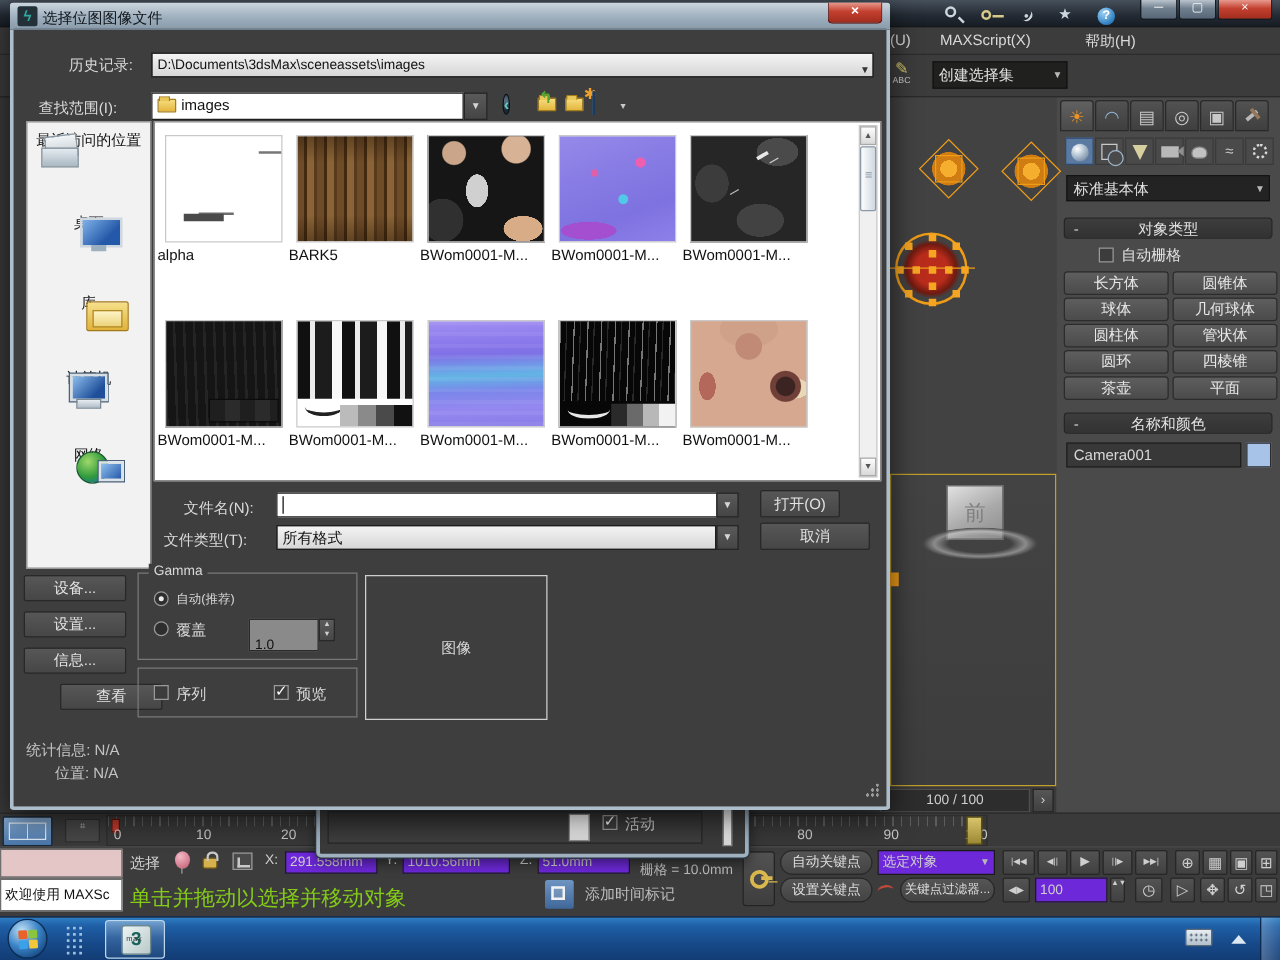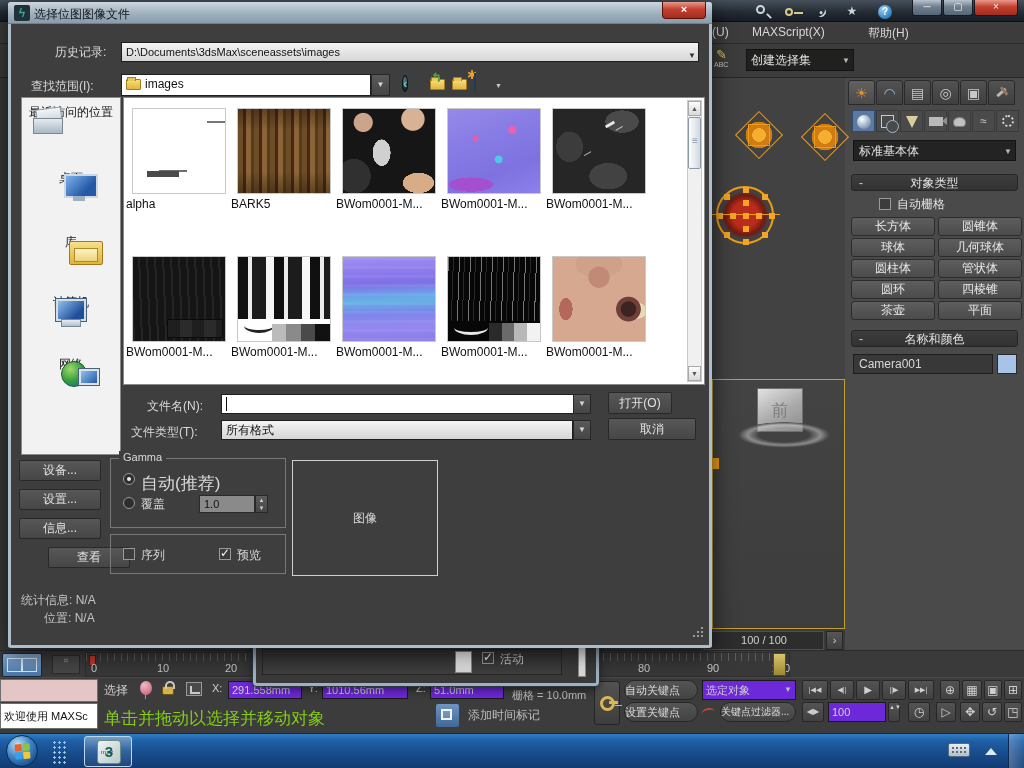"自动(推荐)" span.abs { font-size: 17px -> 10px }
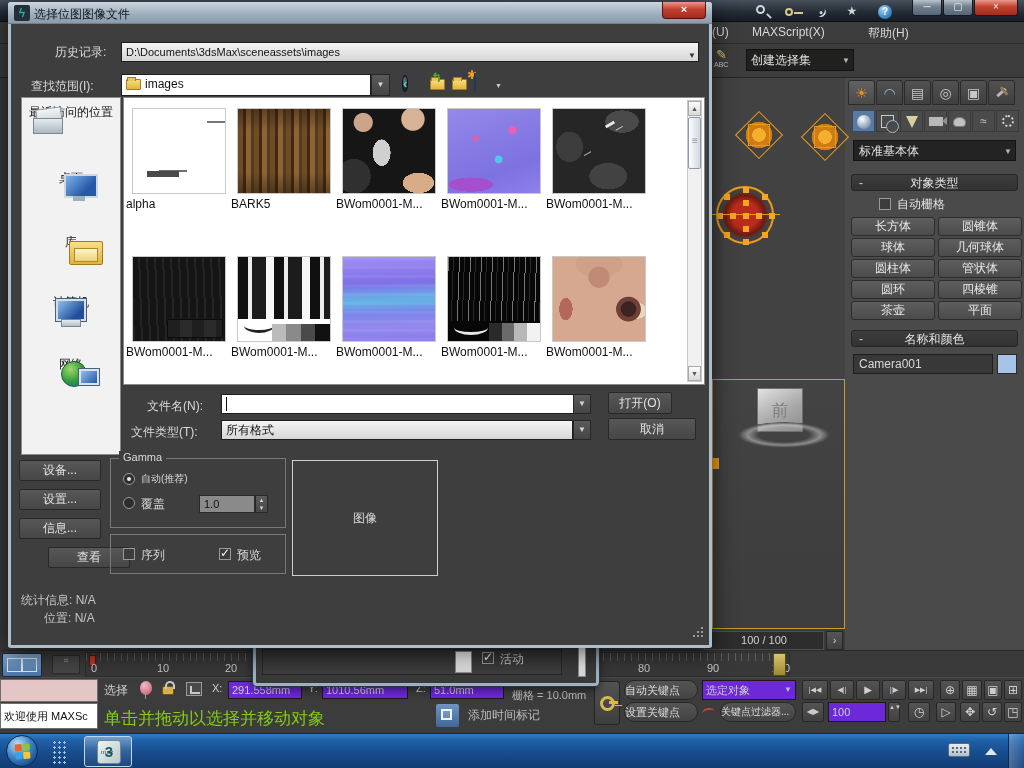"1.0" .spinfield { padding: 0 4px -> 12px 4px }
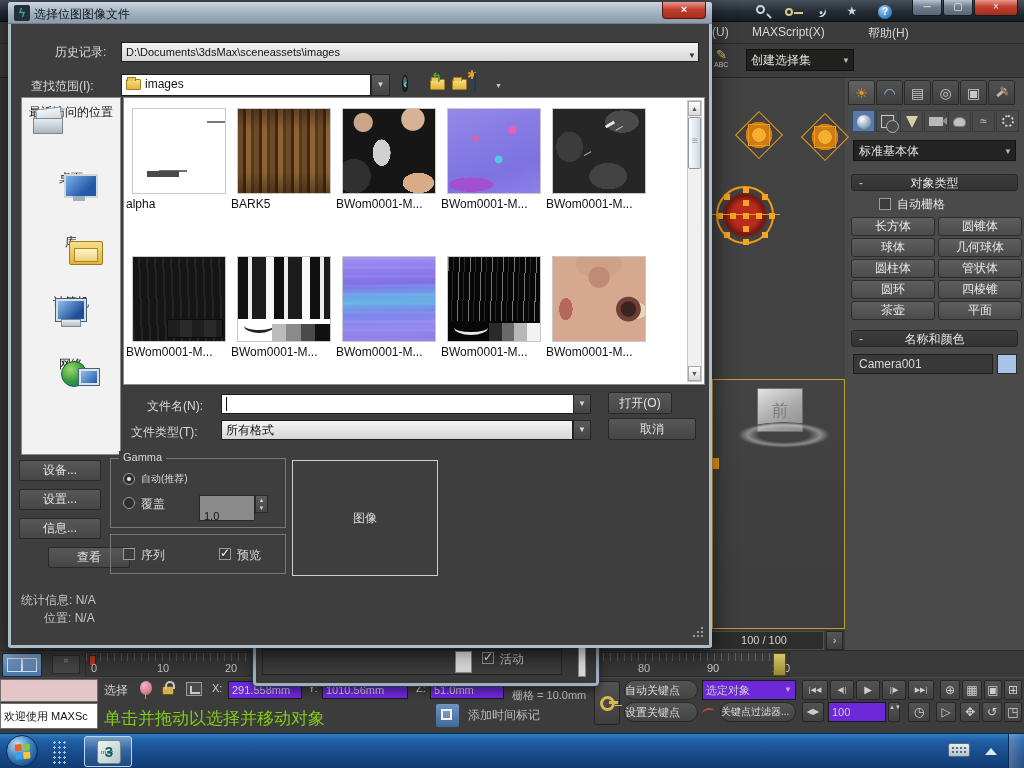"自动关键点" .sbtn { text-align: left -> center }
